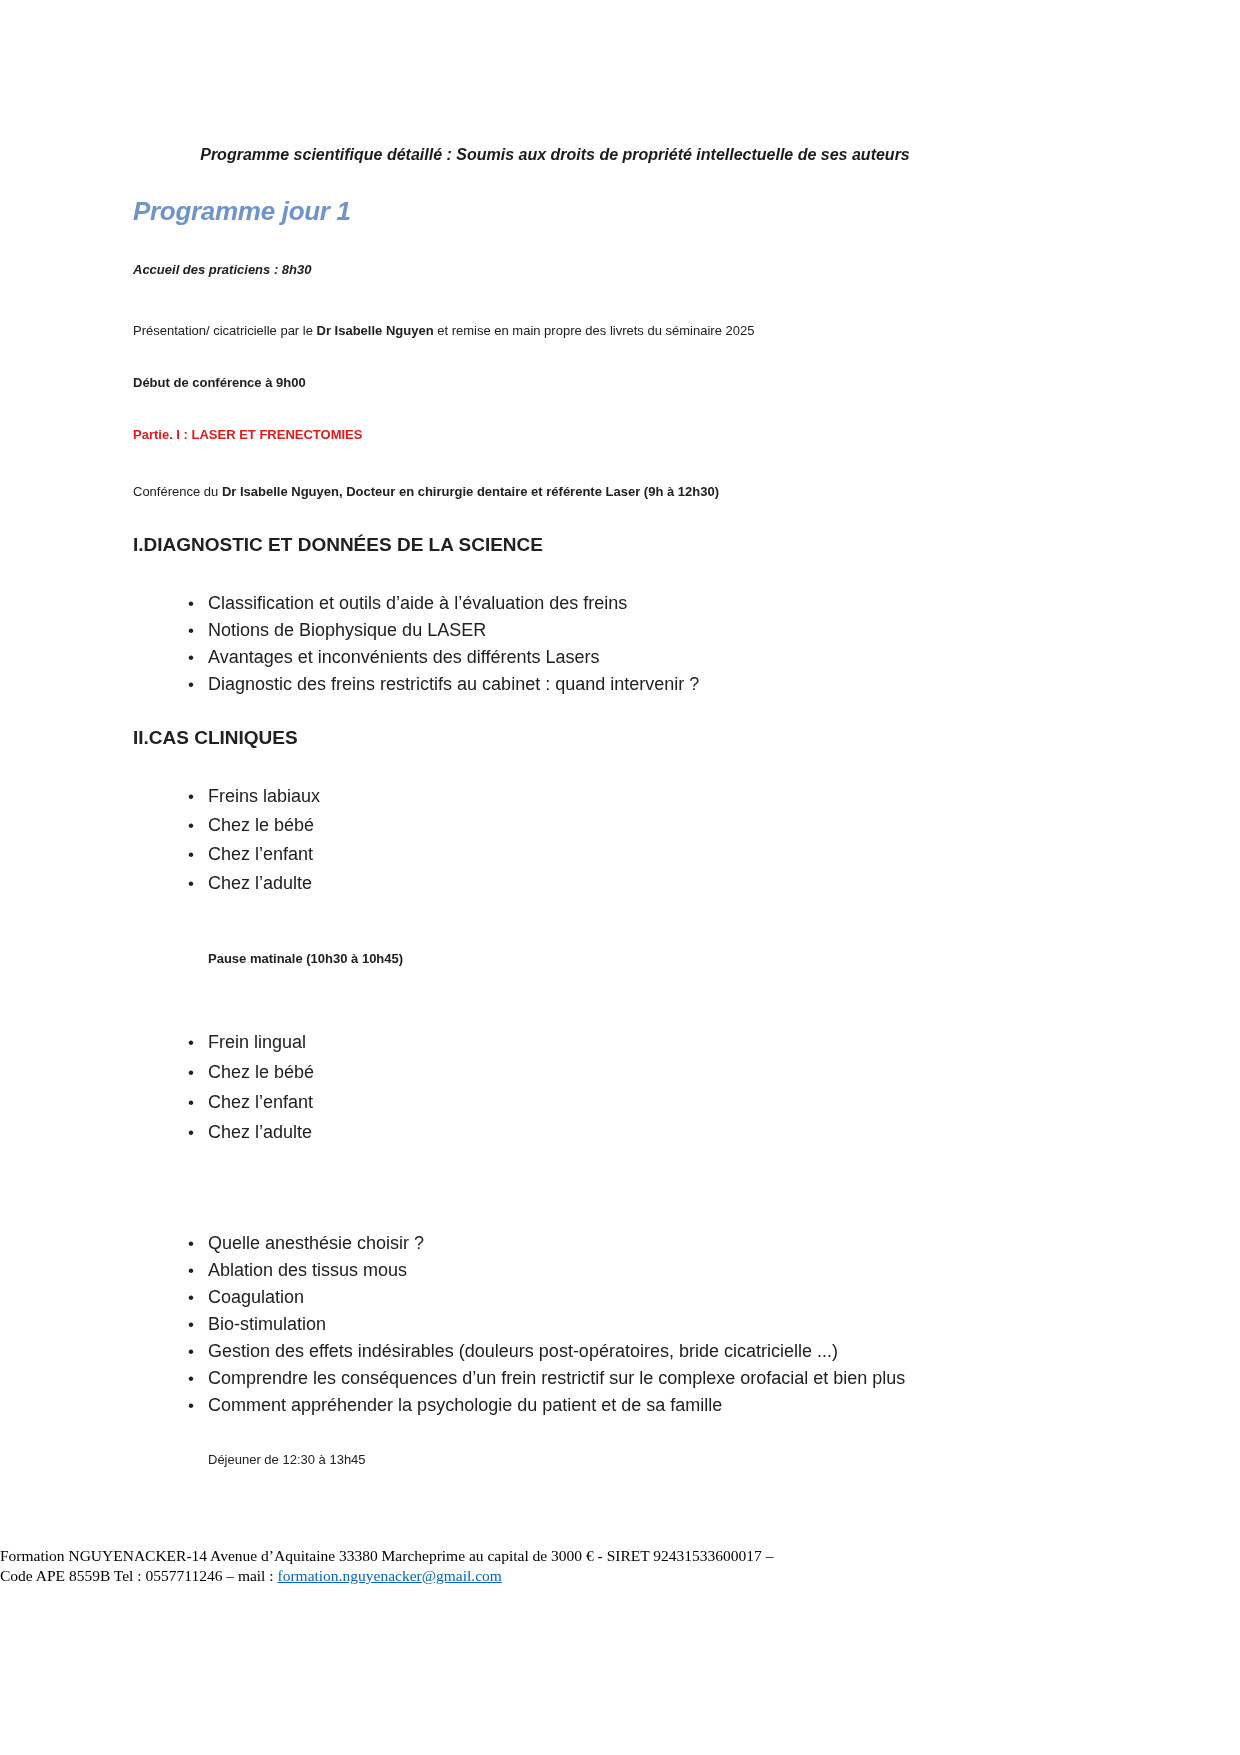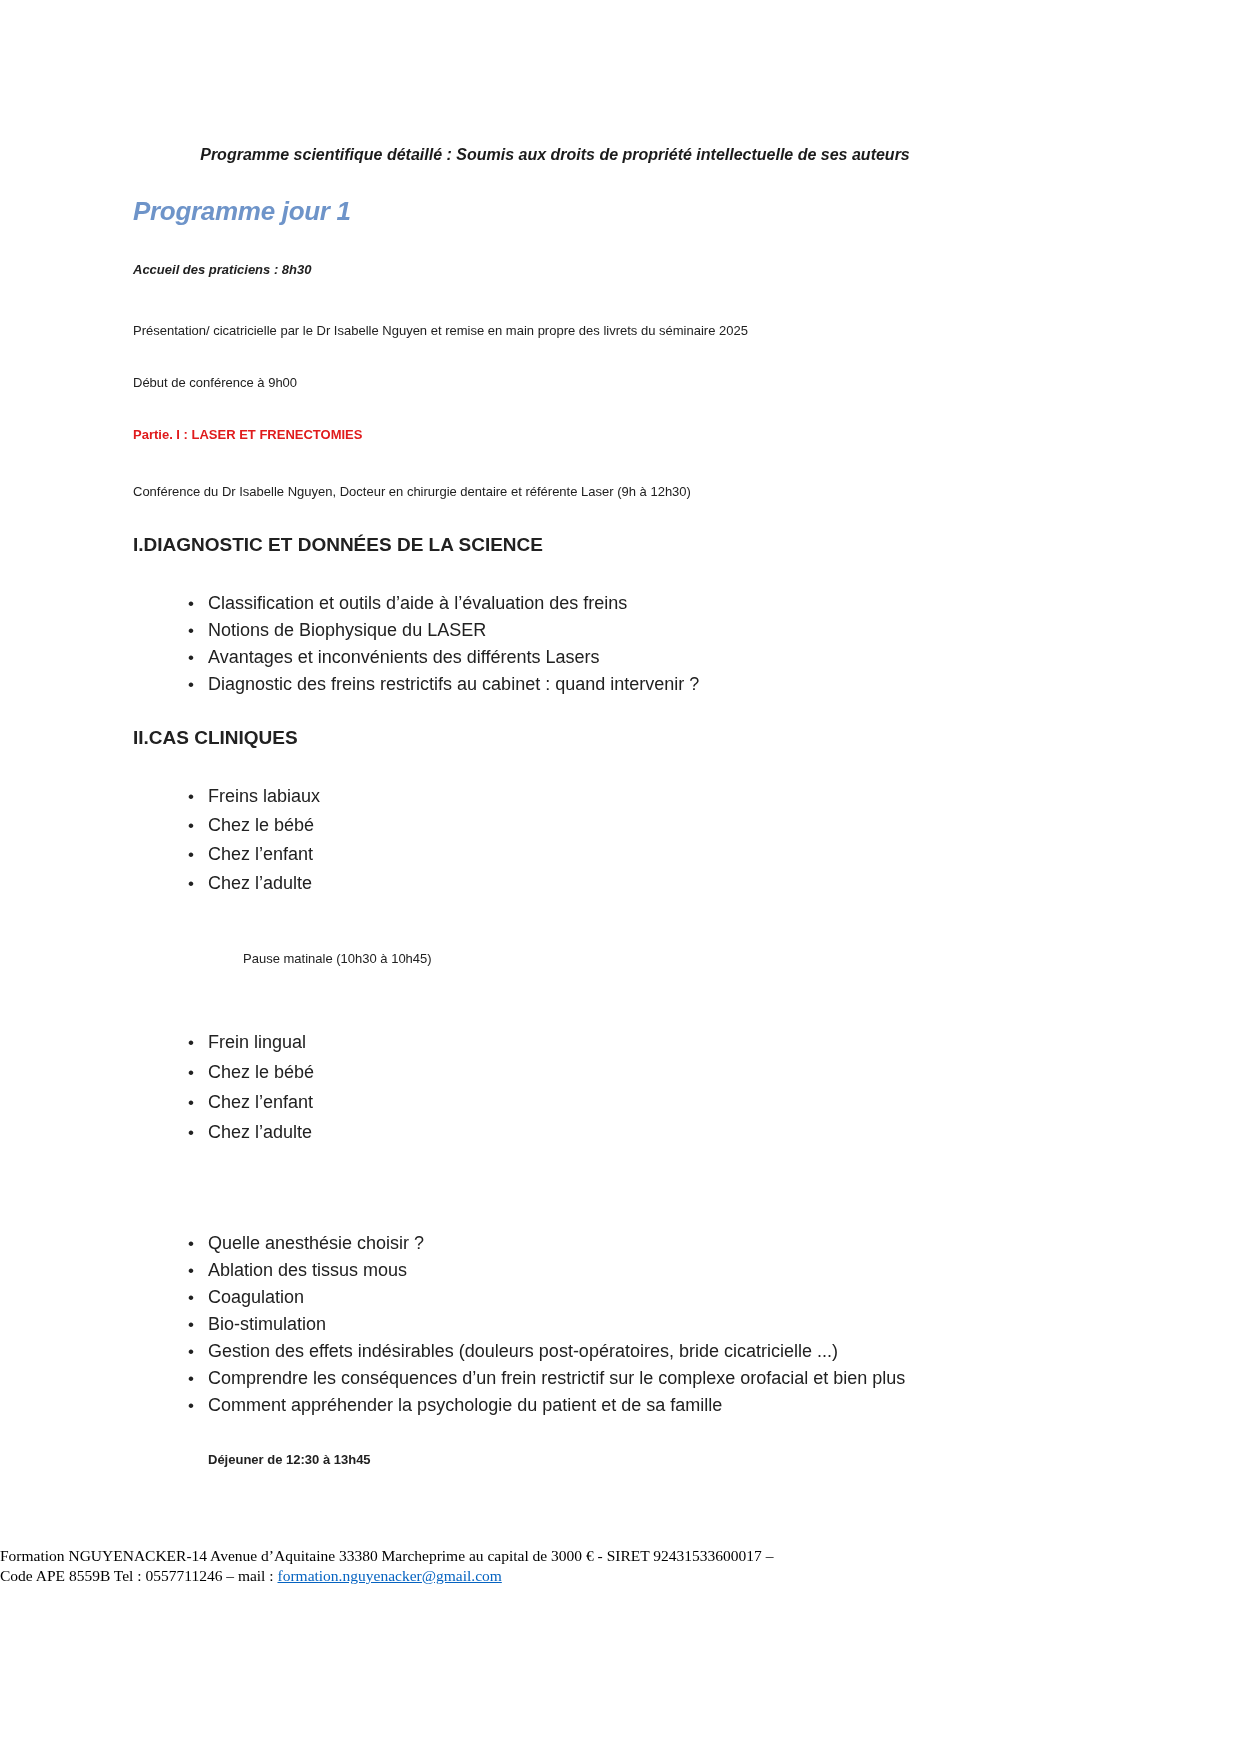"Dr Isabelle Nguyen" .bold { font-weight: 400 -> 700 }
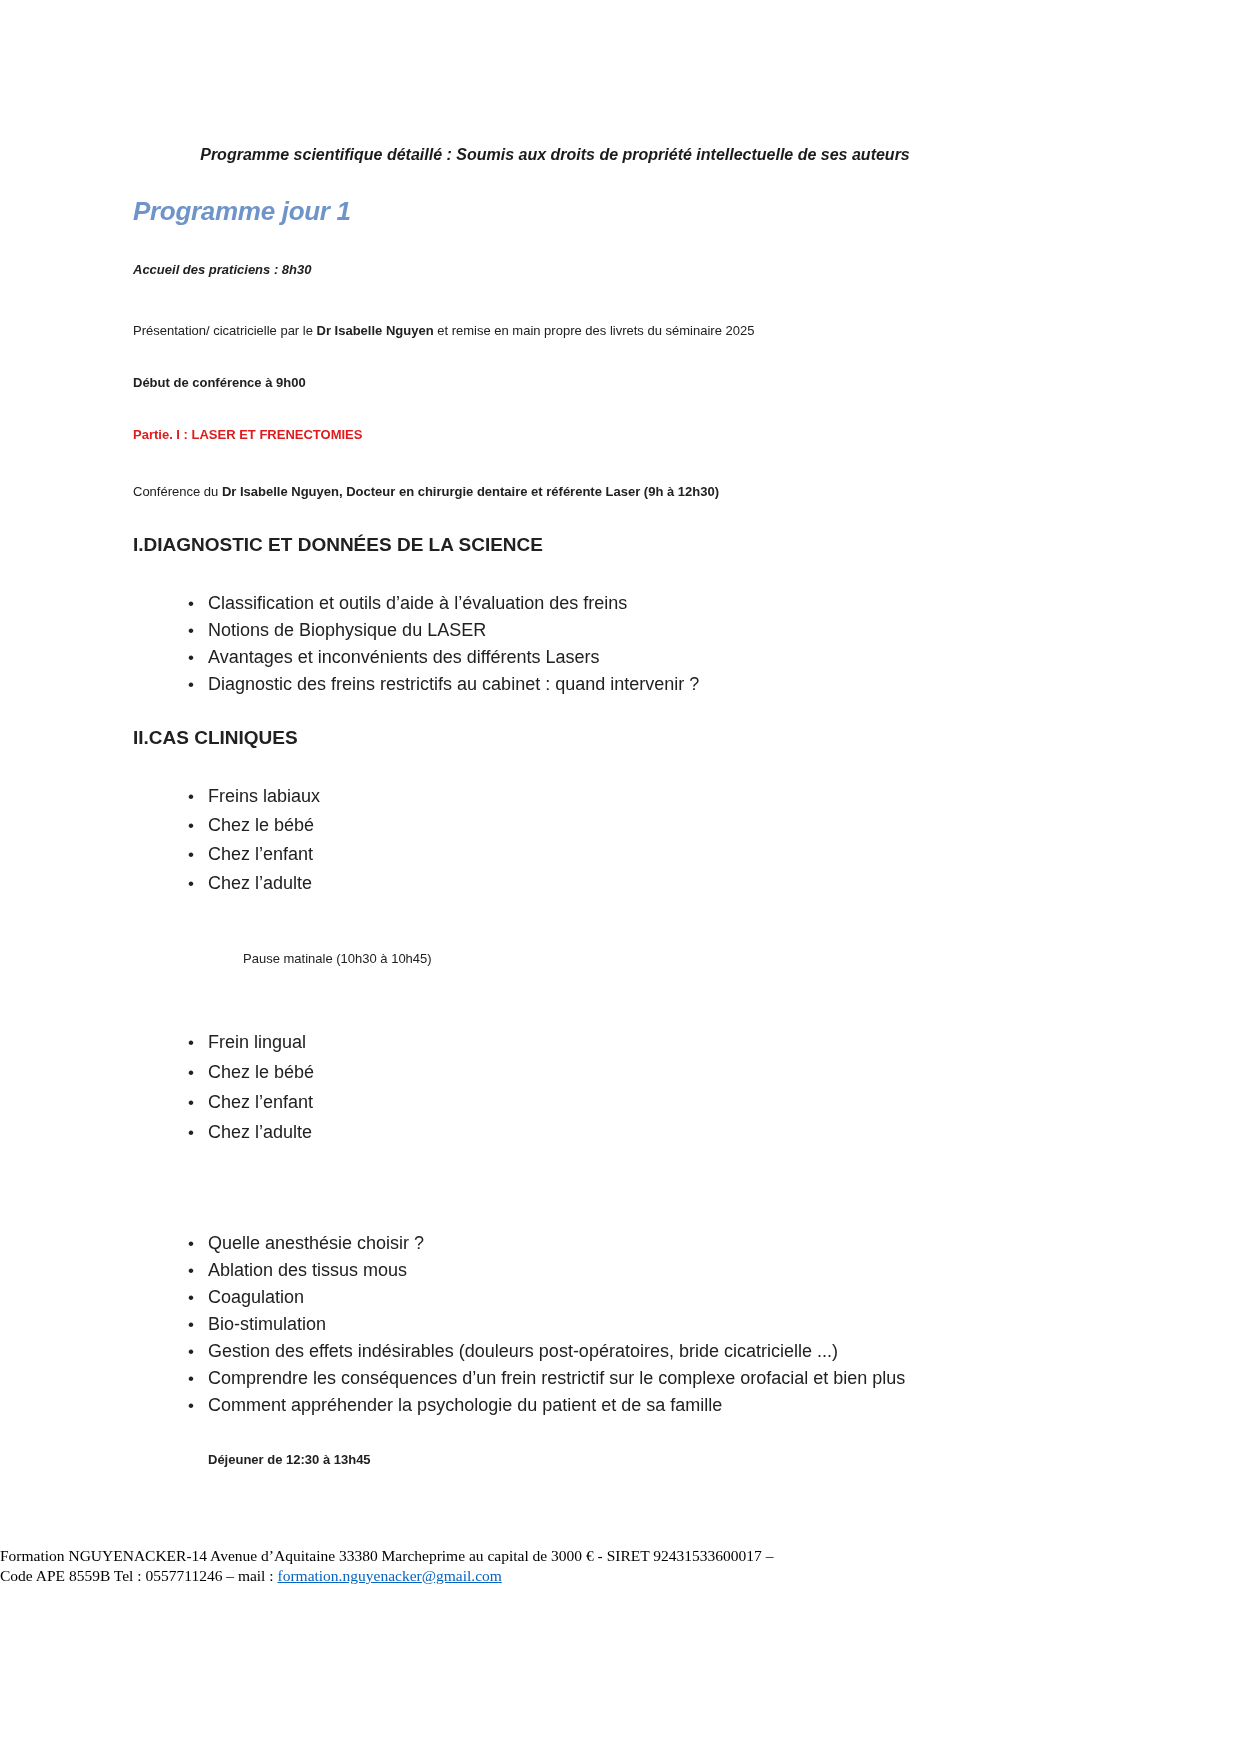"Pause matinale (10h30 à 10h45)" .pause { font-weight: 400 -> 700; margin-left: 35px -> none }
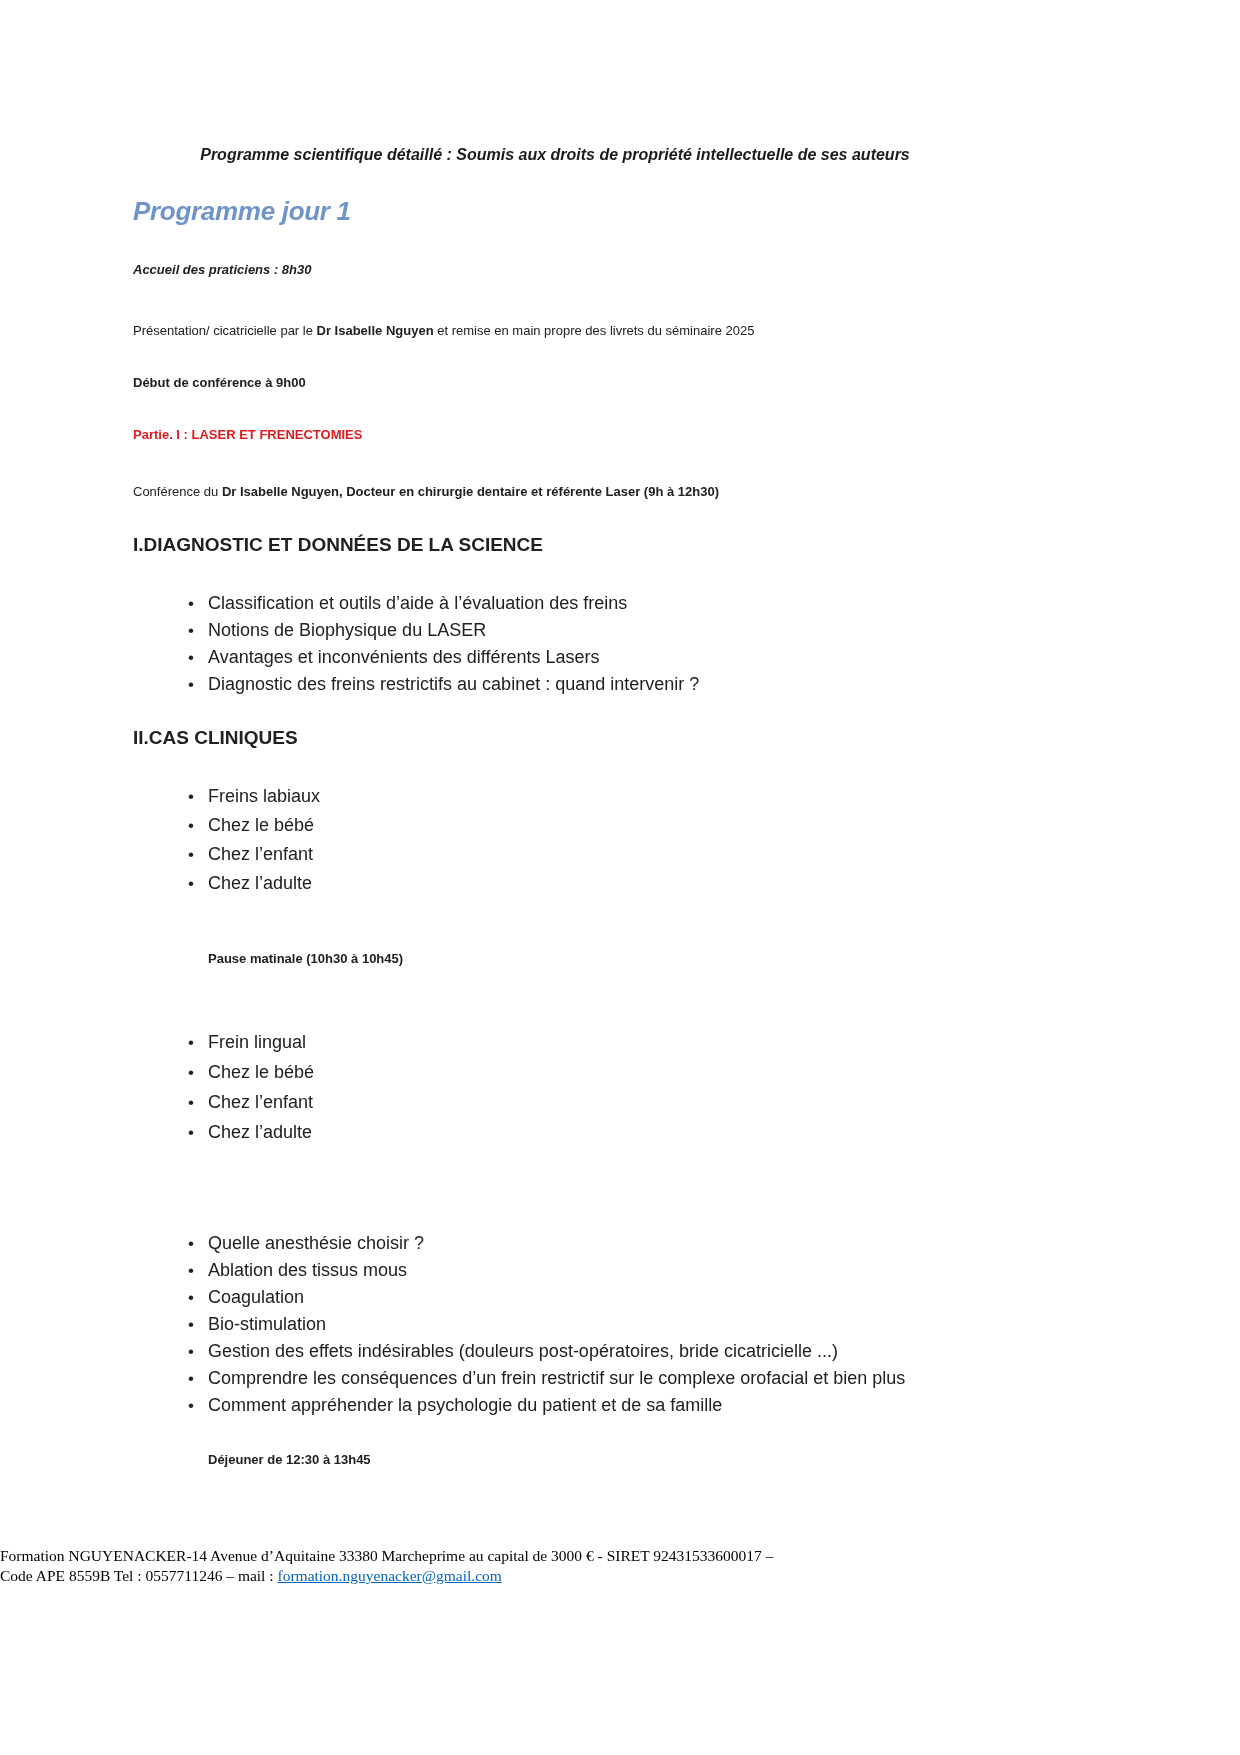"Déjeuner de 12:30 à 13h45" .dejeuner { font-weight: 700 -> 400 }
